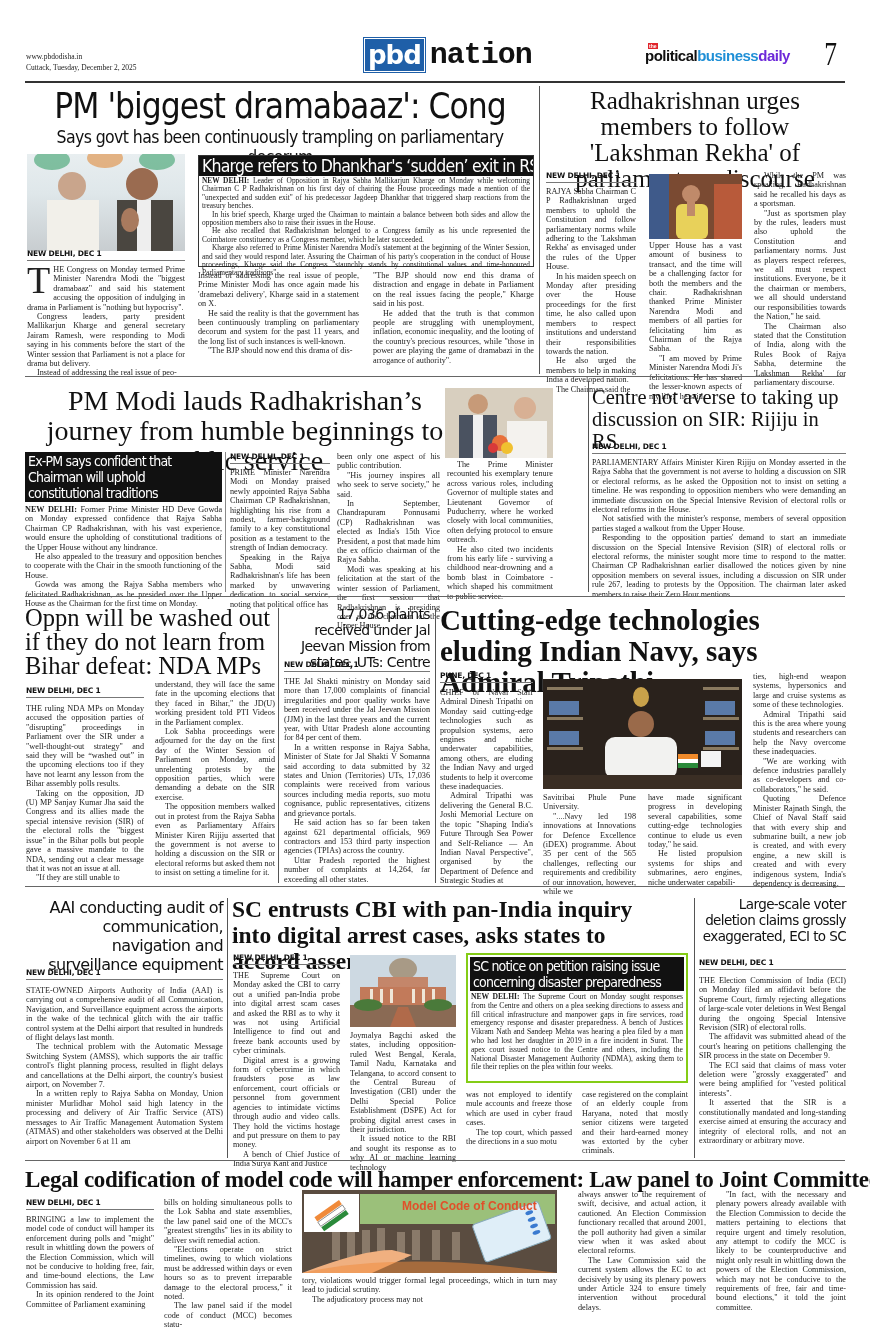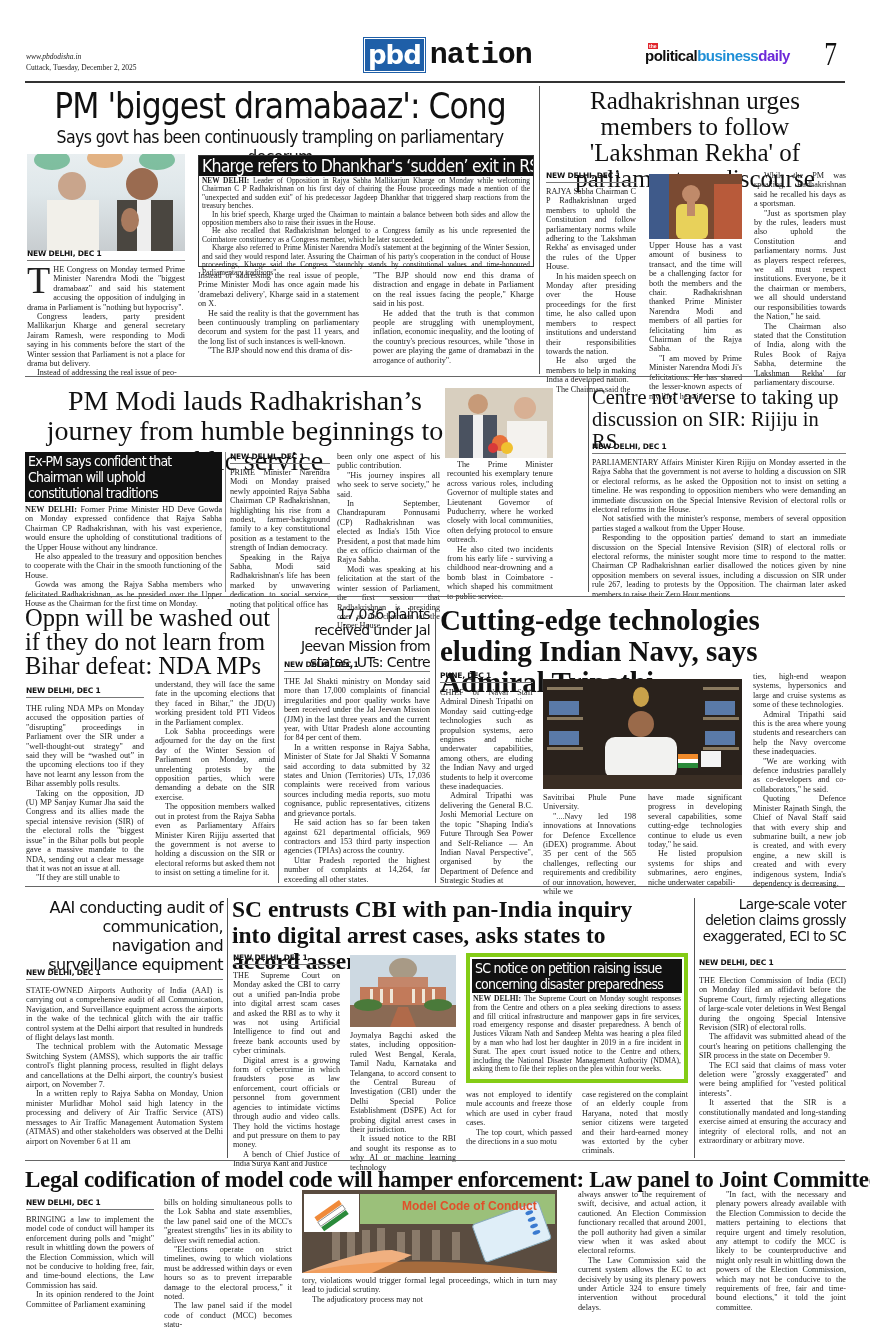"www.pbdodisha.in" div.abs { font-style: italic -> none }
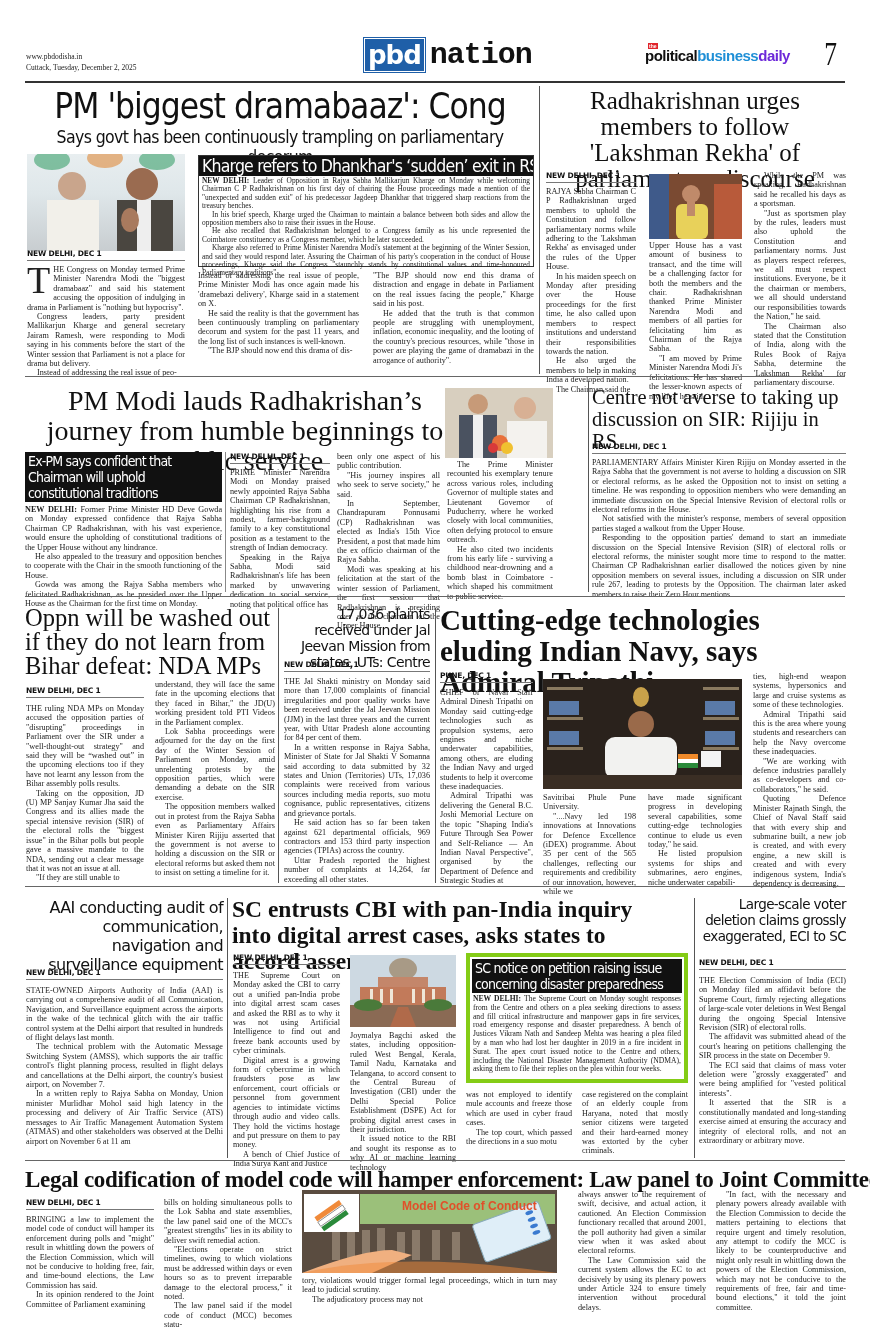"SC notice on petition raising" div.abs { border: 4px solid #84cc16 -> 2px solid #84cc16 }
